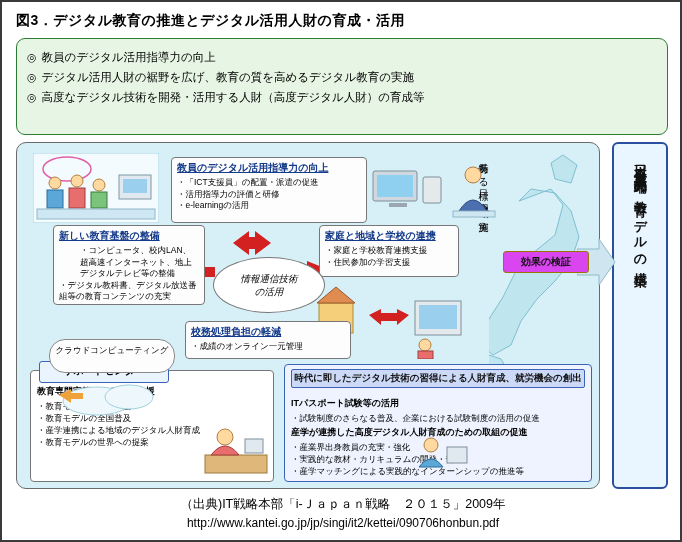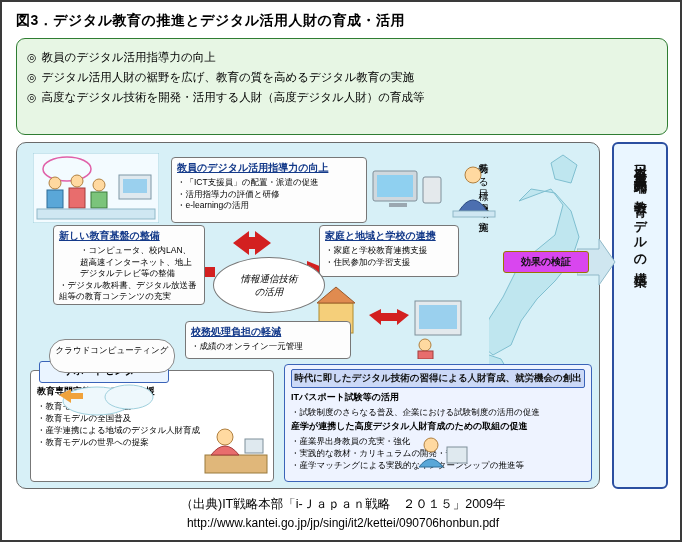"時代に即したデジタル技術の習得による人財育成、就労機会の創出" .skills .hd { margin-bottom: 3px -> 9px }
